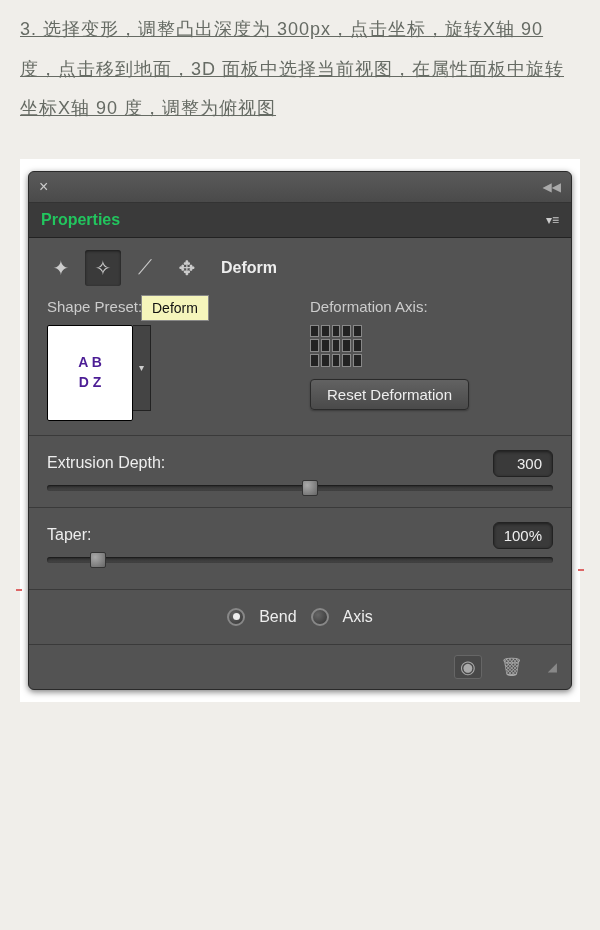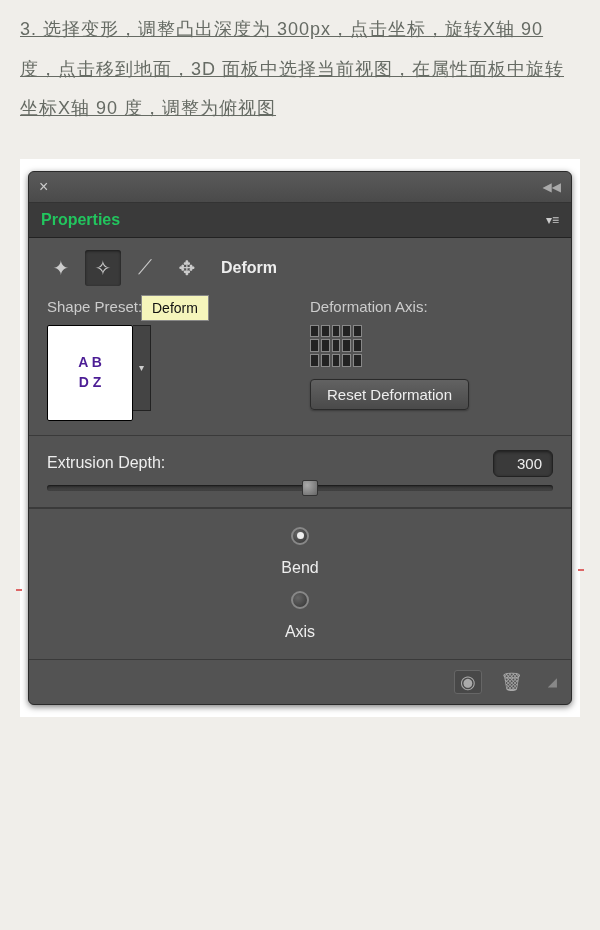"Taper:" div.slider-section { html: none -> <div> <div> <span>Taper:</span> <span>100%</span> </div> <div> <div></div> </div> </div> }
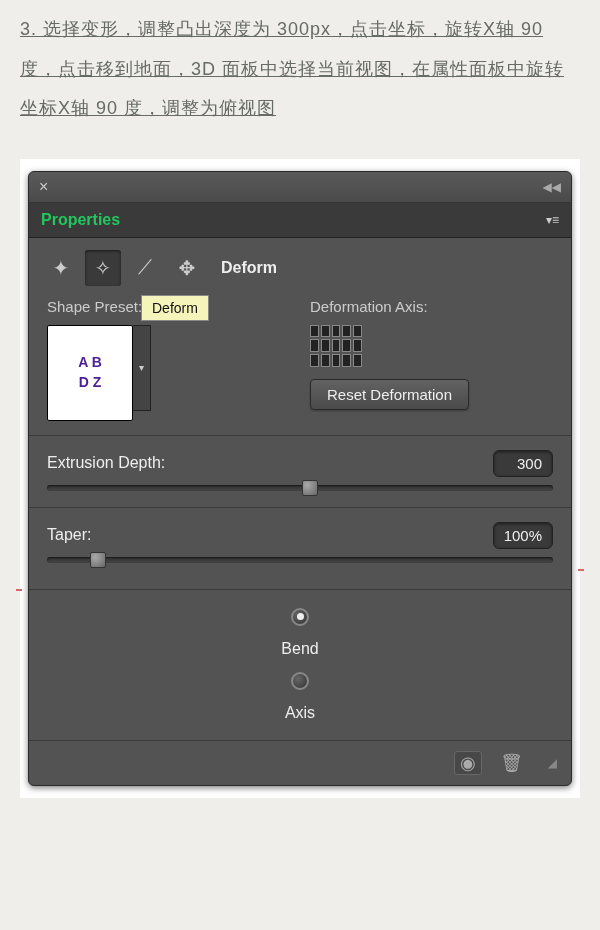"Bend" .radio-row { flex-direction: column -> none }
